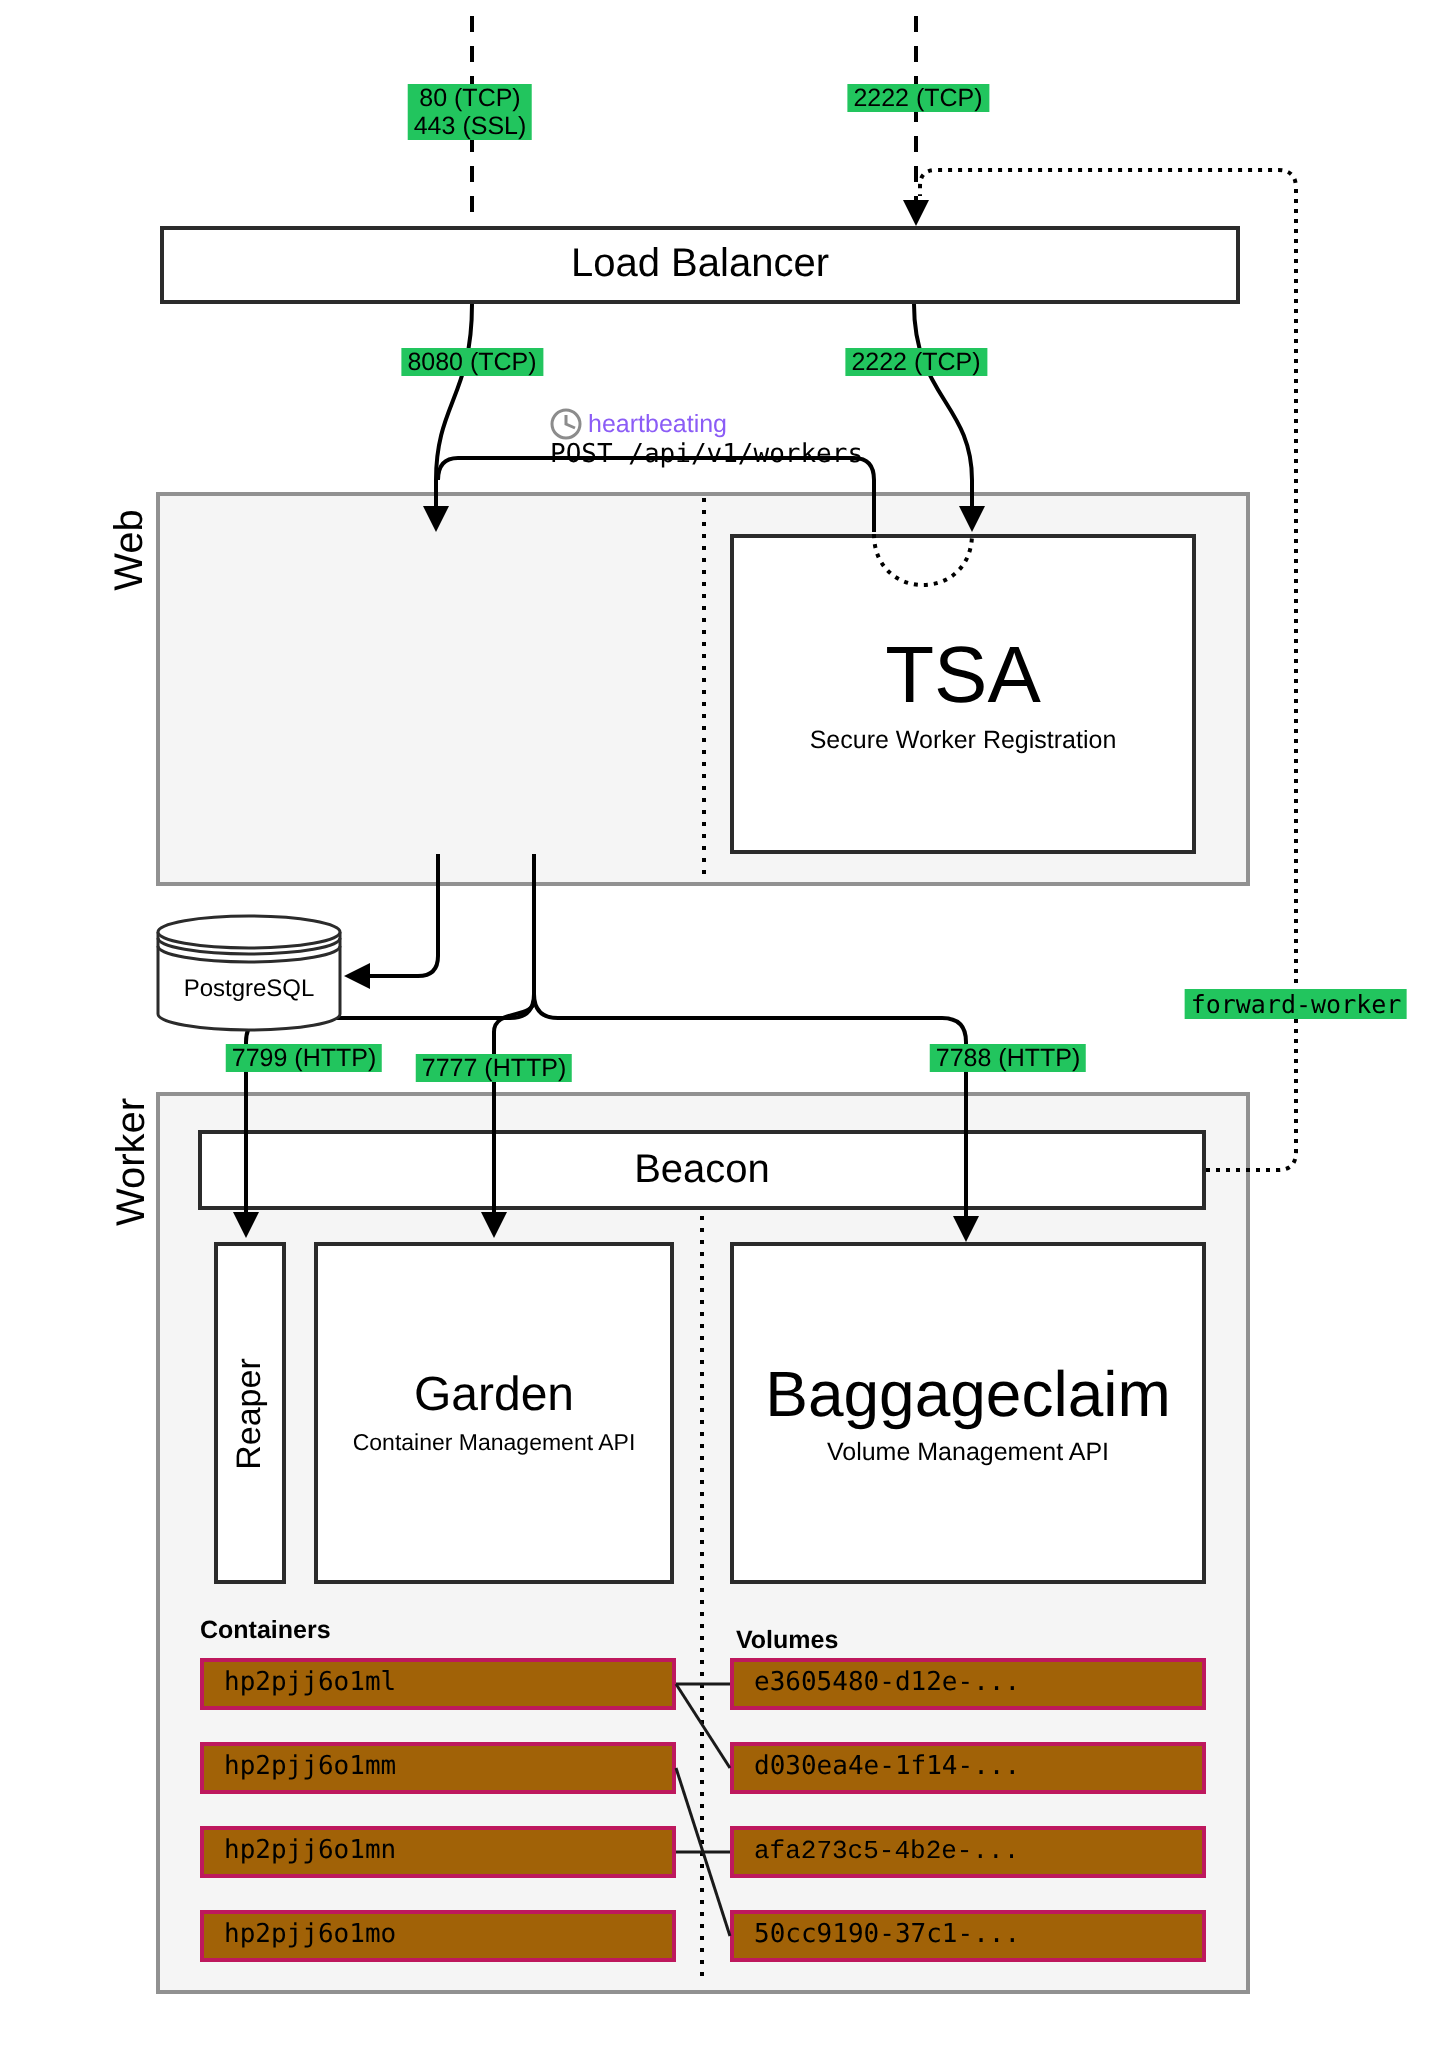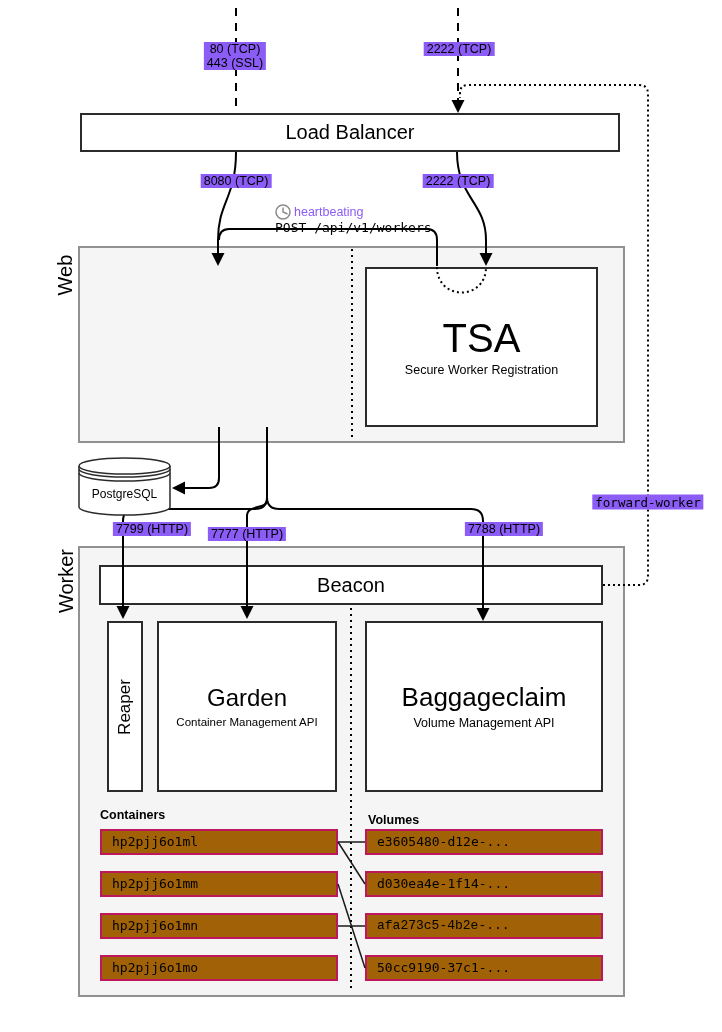"80 (TCP)" .portlbl { background: #8b5cf6 -> #22c55e }
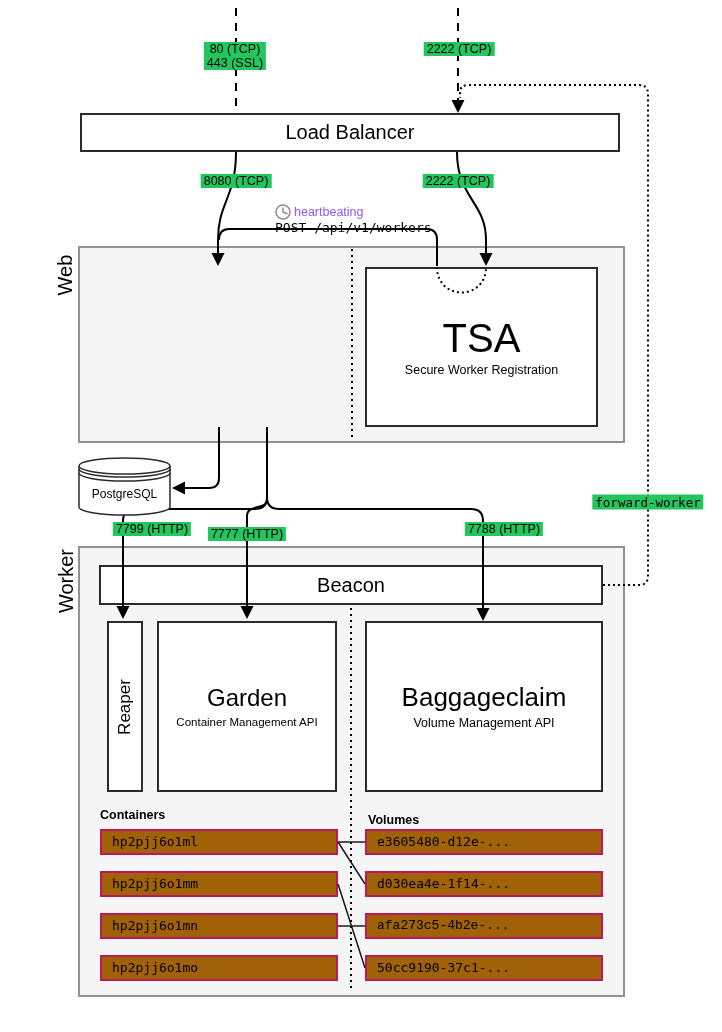"Baggageclaim" span.mid { font-size: 26px -> 32px }
